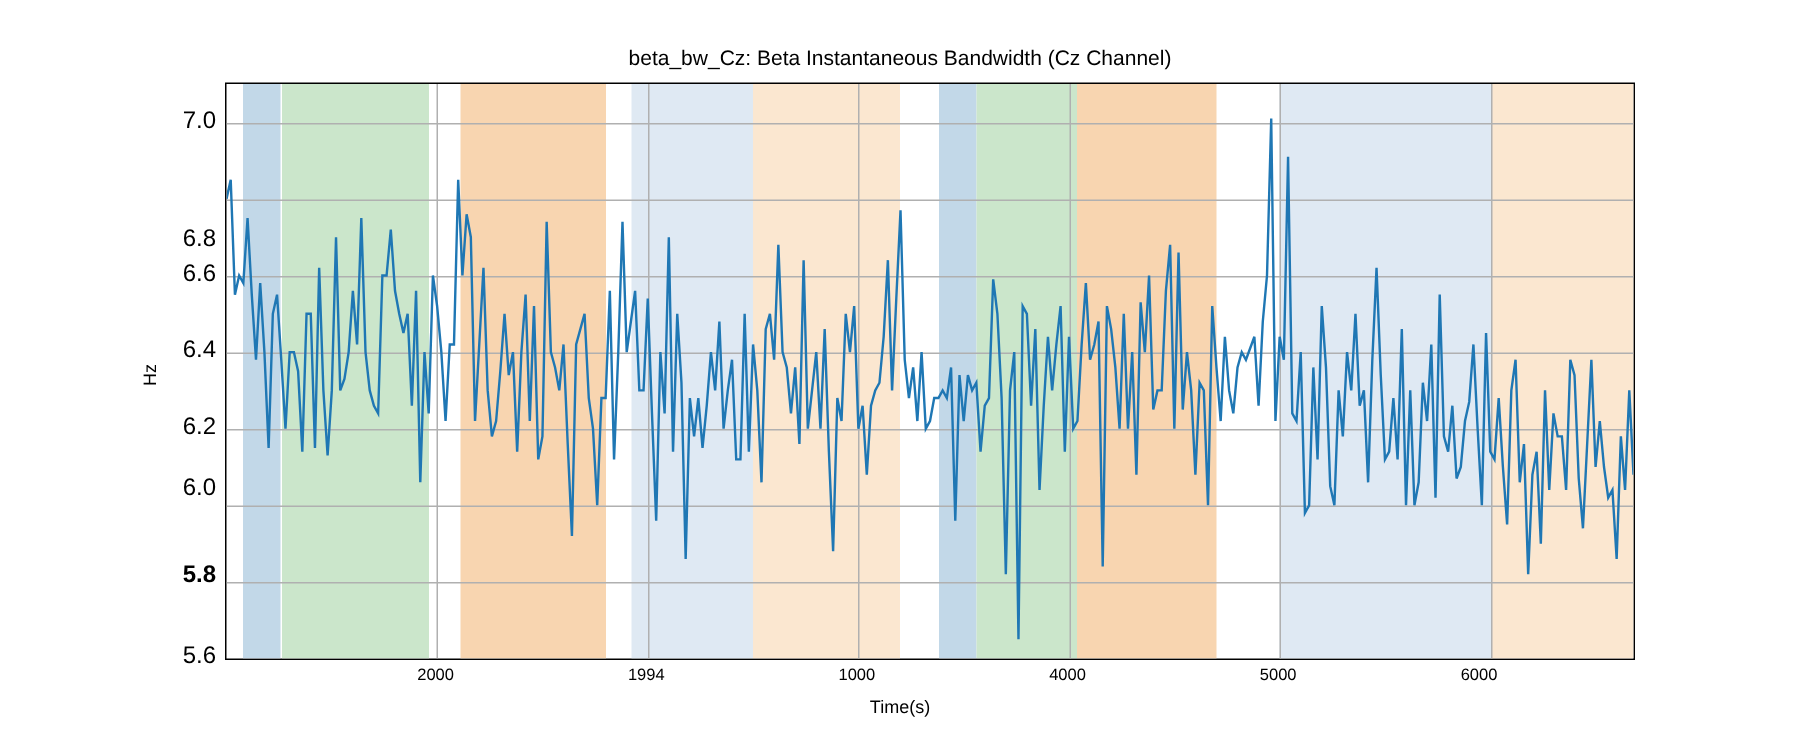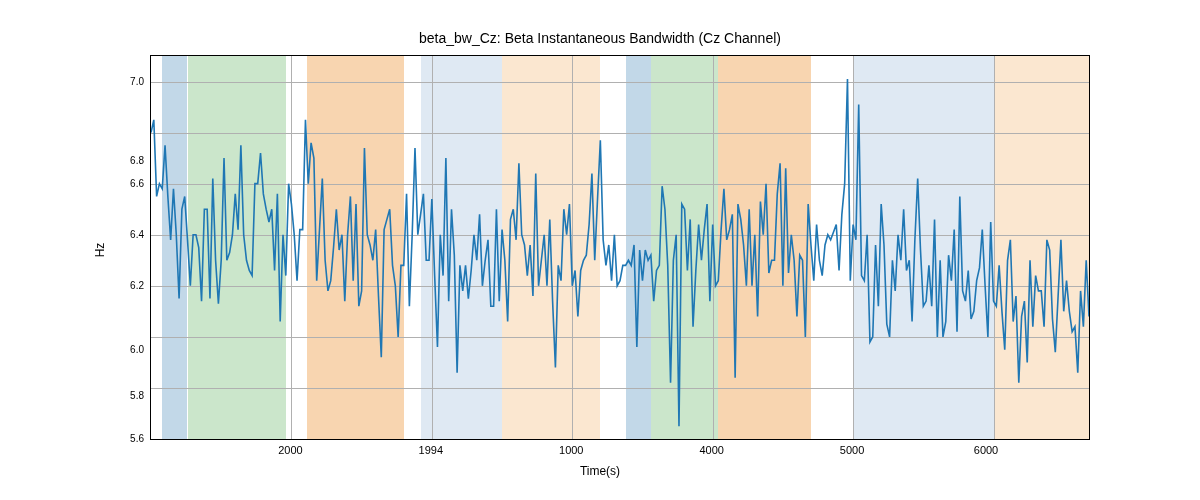"7.0" .axis-tick-y { font-size: 10px -> 16px }
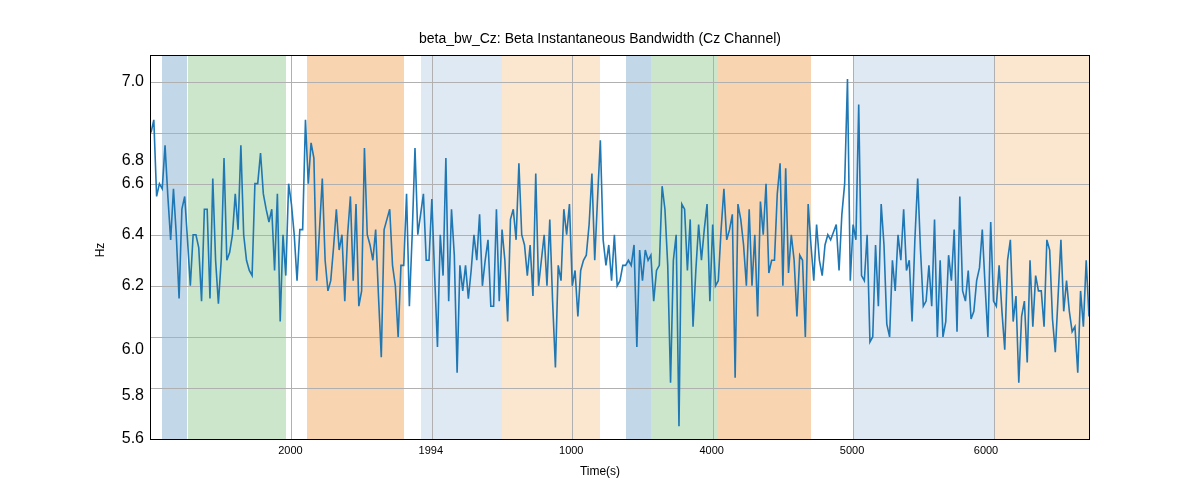"6.0" div.axis-tick-y { top: 294px -> 271px }
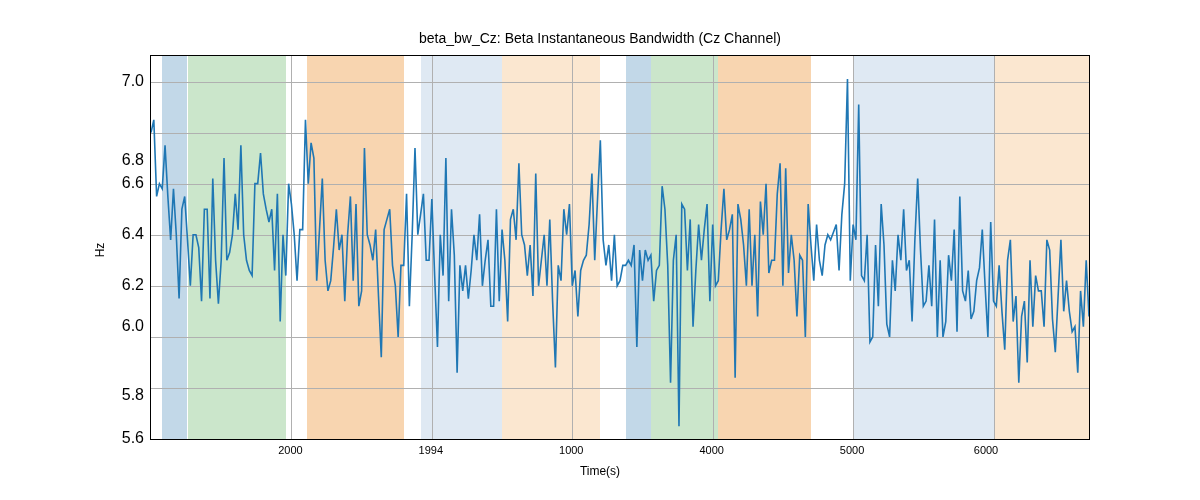"5.8" div.axis-tick-y { font-weight: none -> bold; top: 340px -> 329px }
